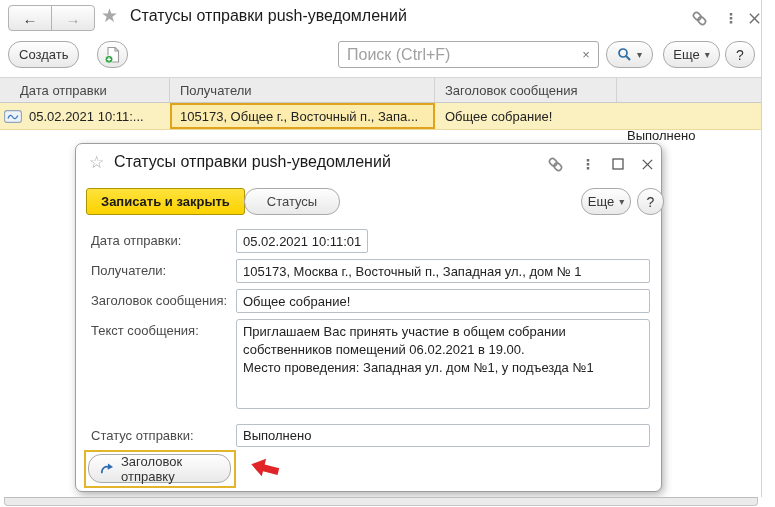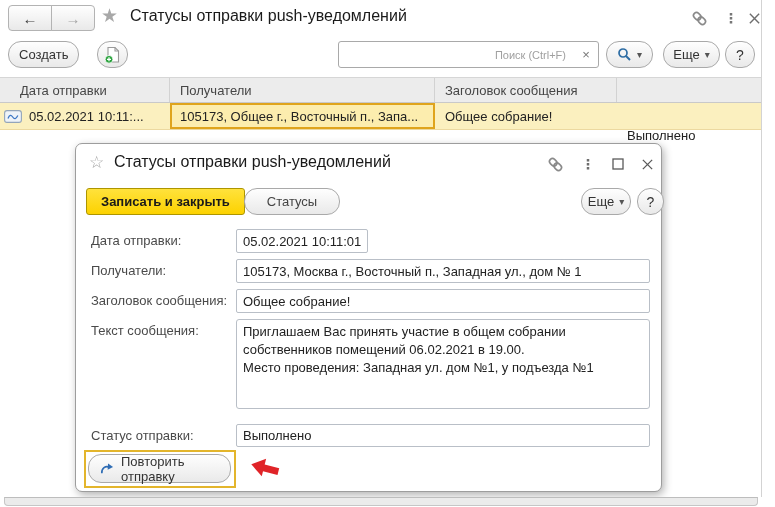"Поиск (Ctrl+F)" .search-box input { font-size: 11px -> 16px; text-align: right -> none }
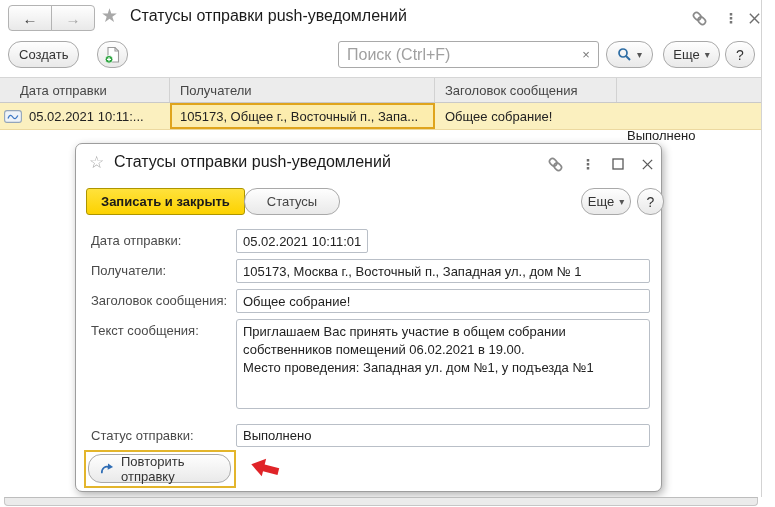"Повторить отправку" span { text: Повторить -> Заголовок }
